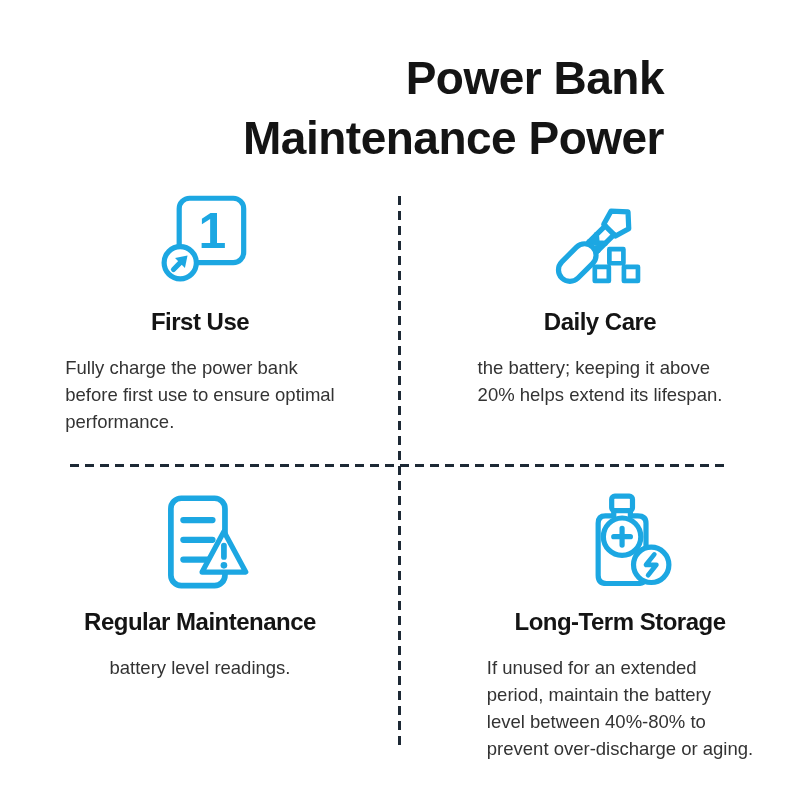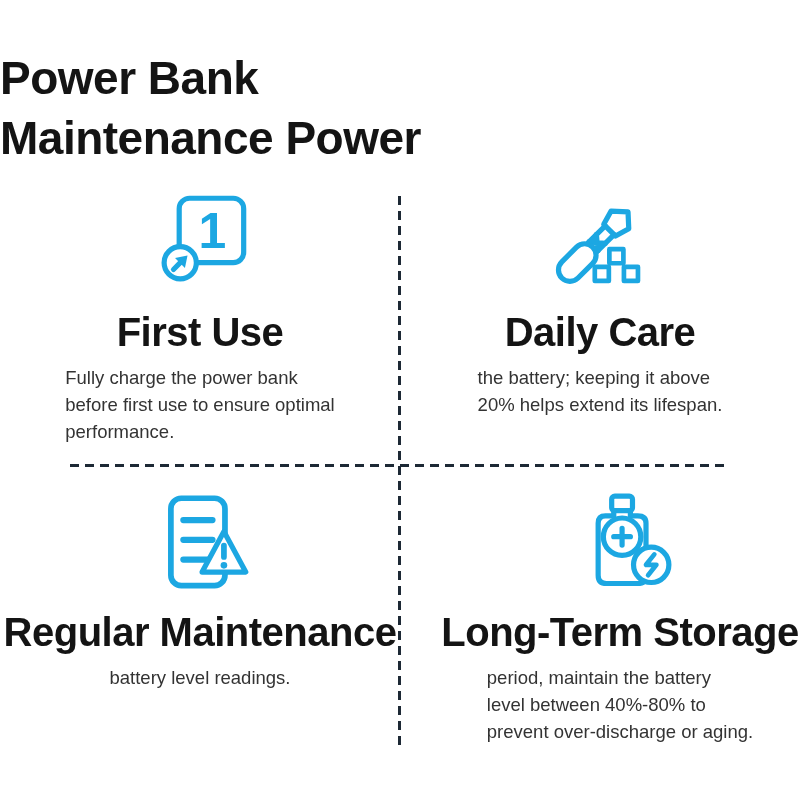"Power Bank" .title { text-align: left -> right }
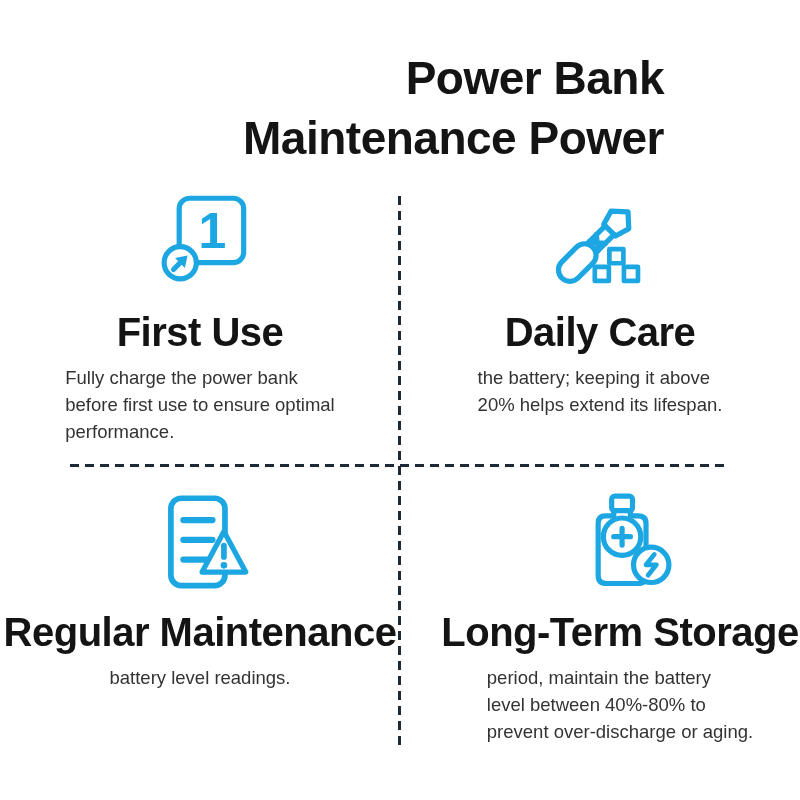"First Use" .q-heading { font-size: 40px -> 24px; margin-top: 16px -> 6px }
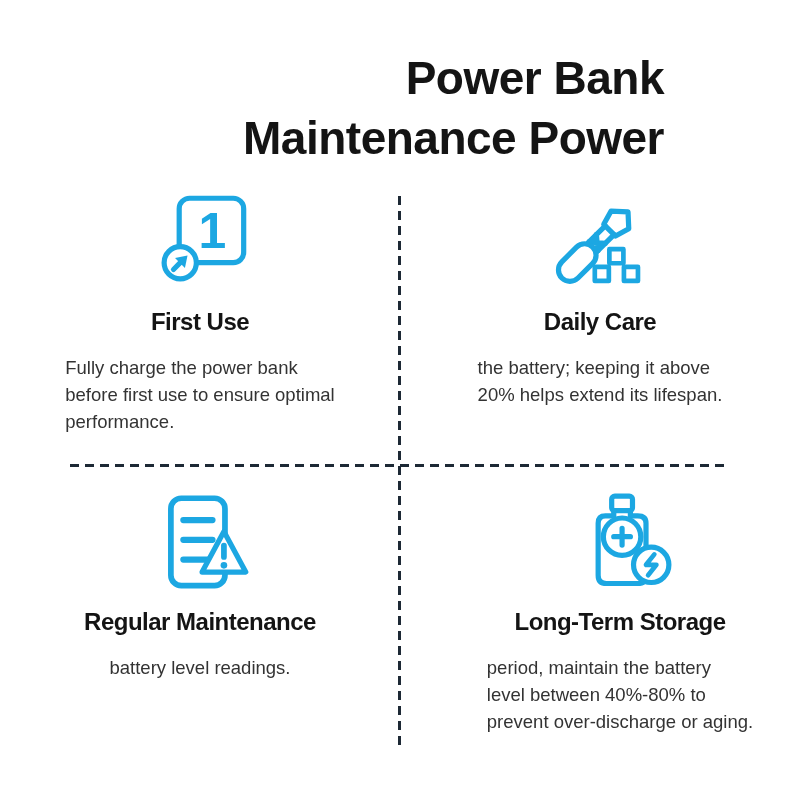"If unused for an extended" div { html: none -> <div>If unused for an extended</div> }
